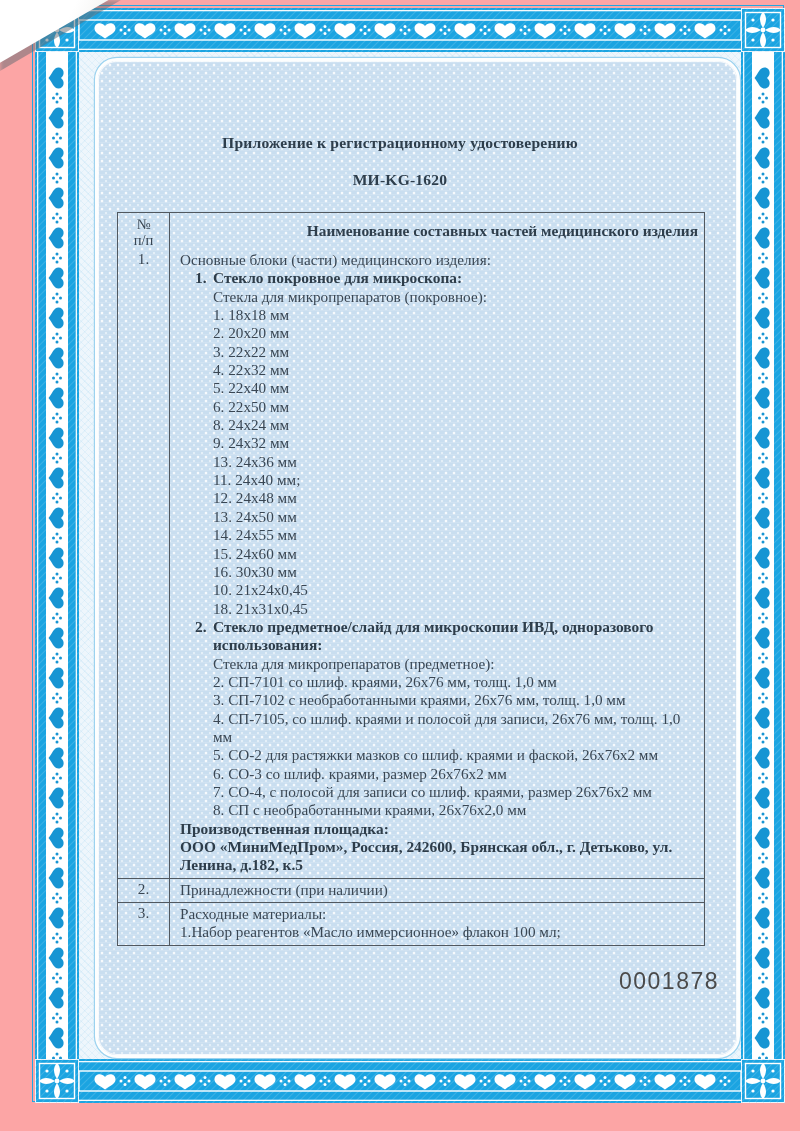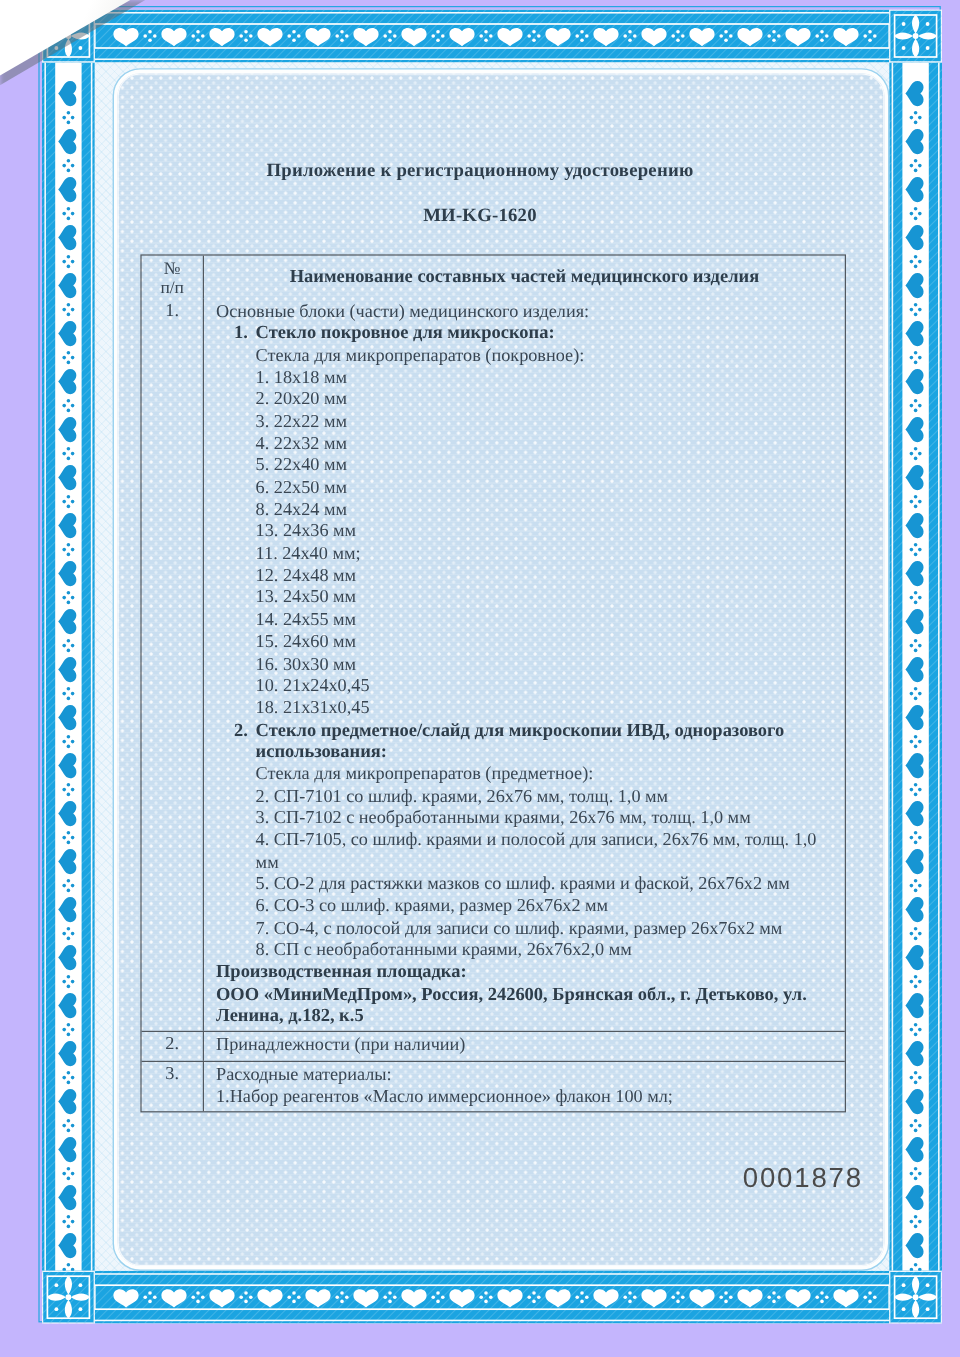"Приложение к регистрационному" .page { background: #c4b5fd -> #fca5a5 }
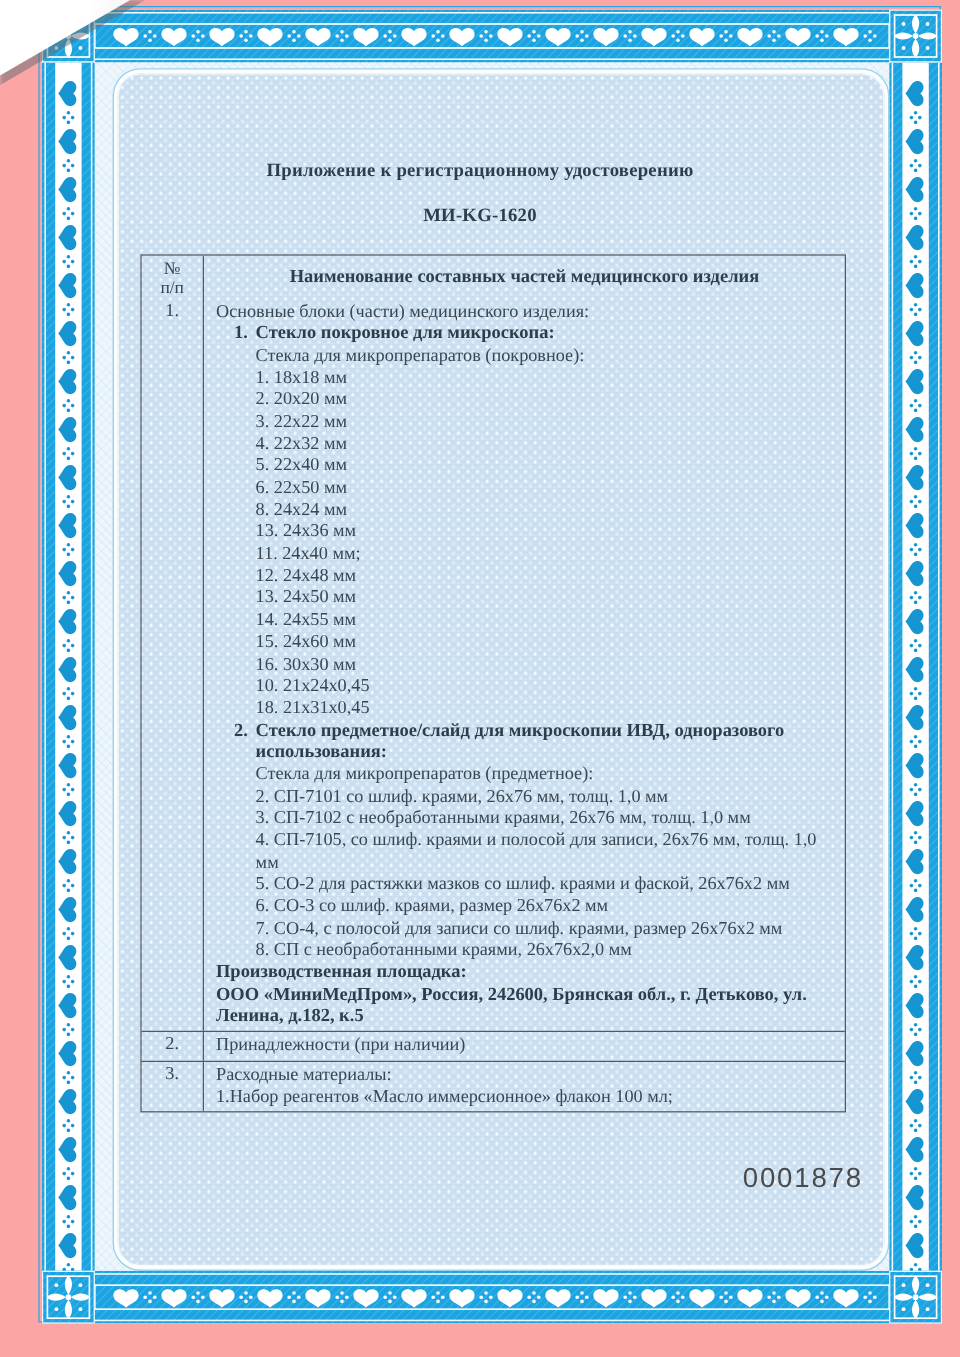"Наименование составных частей" .hname { text-align: center -> right }
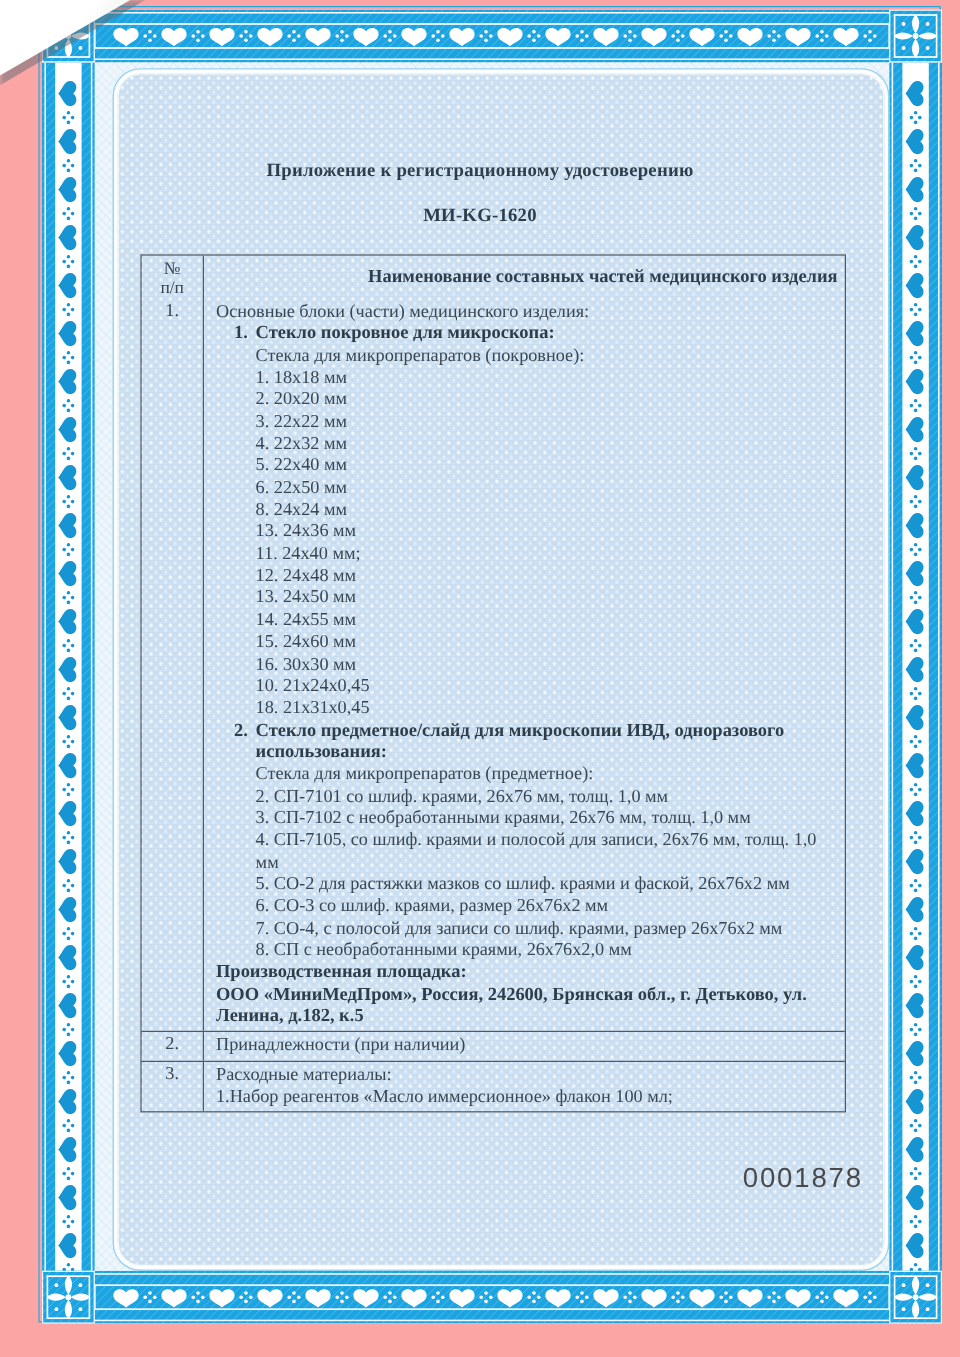"9. 24x32 мм" div.line { html: none -> <div>9. 24x32 мм</div> }
